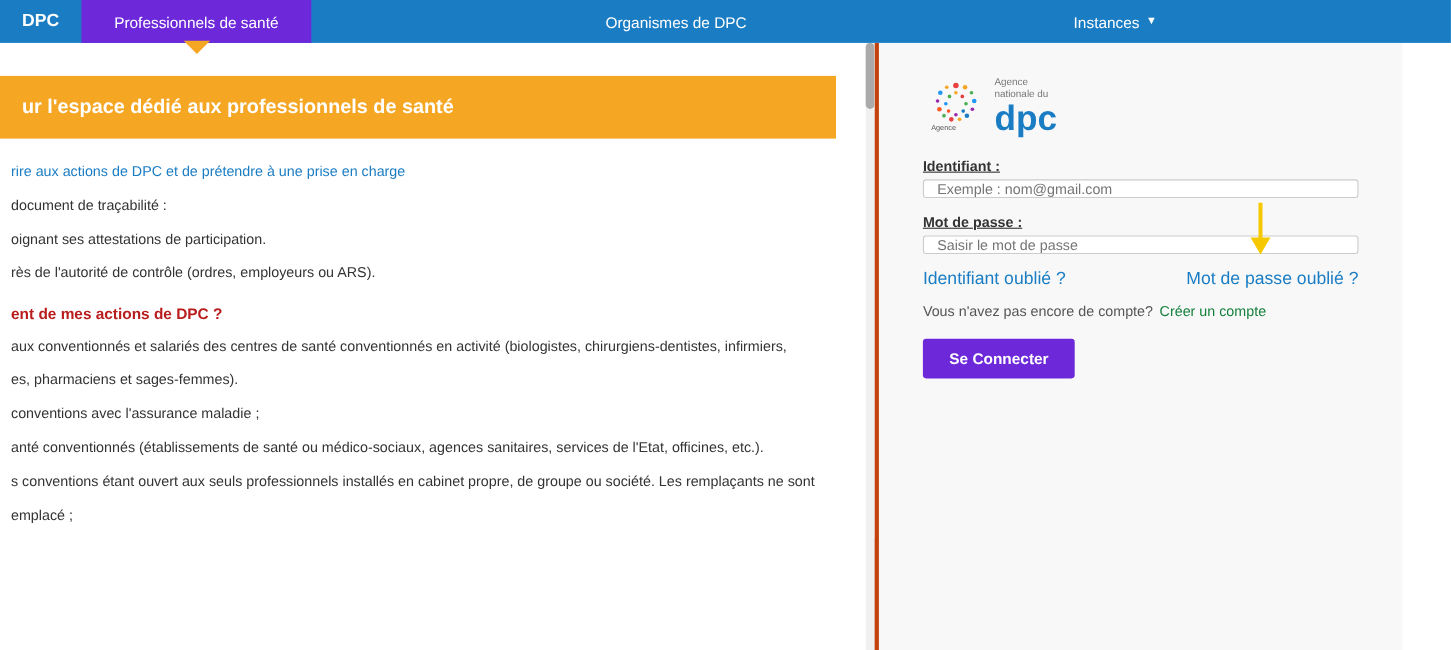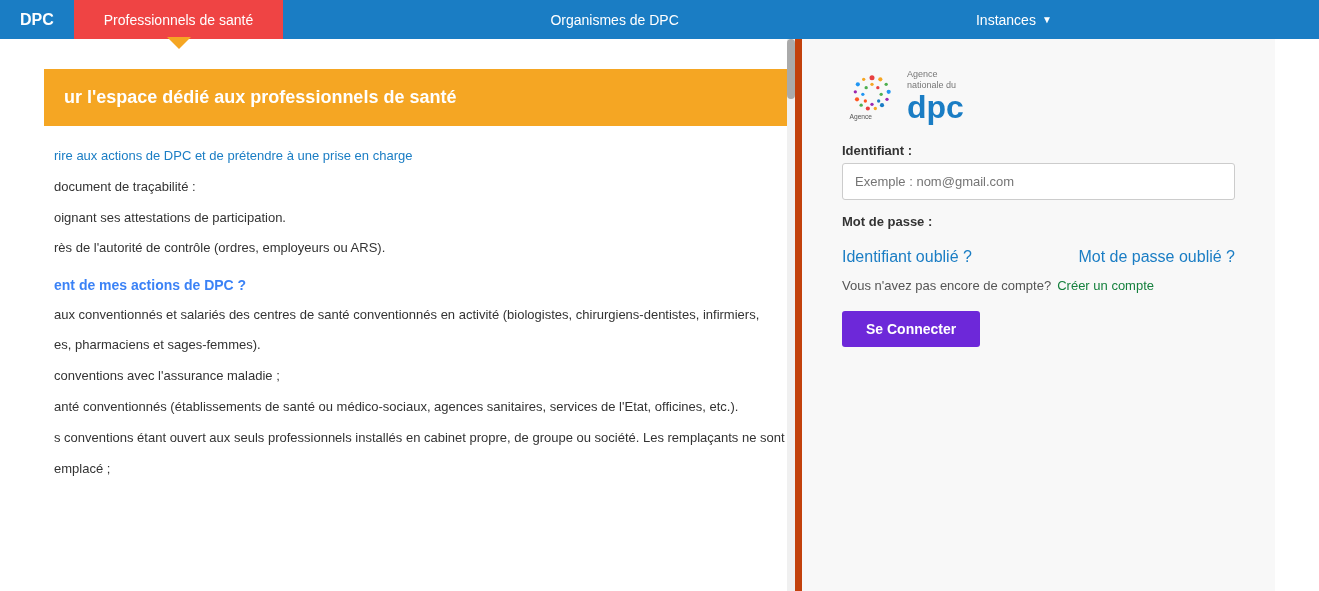"Professionnels de santé" .nav-item.active { background: #ef4444 -> #6d28d9 }
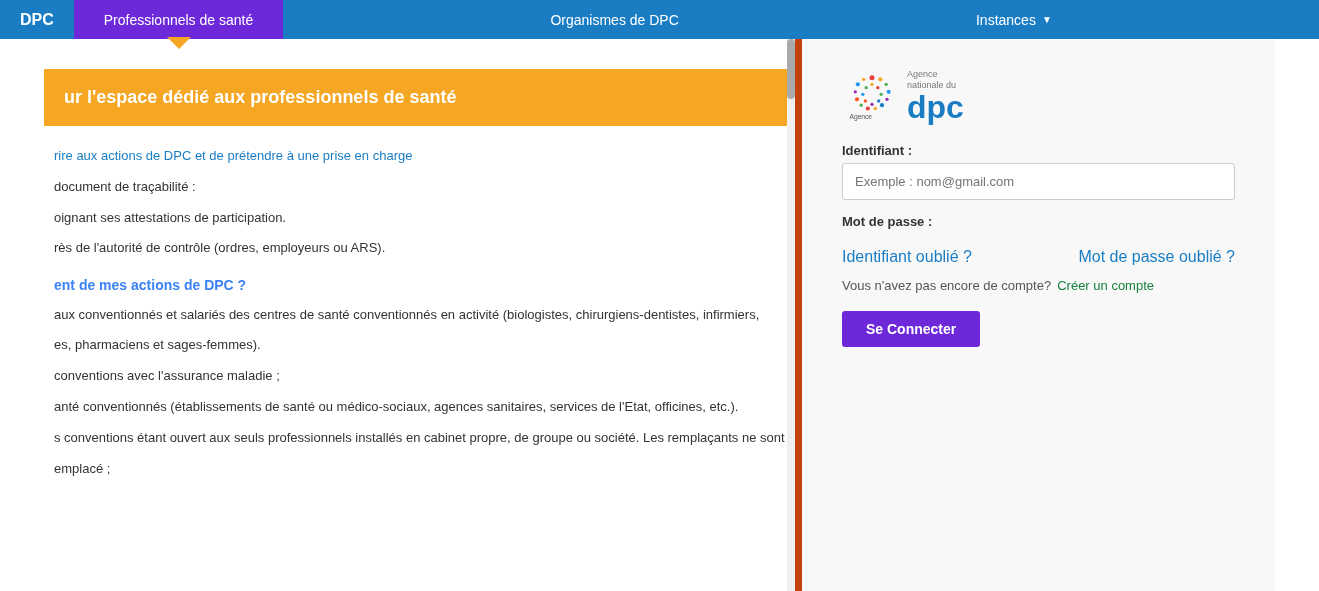"Agence" .right-panel { border-left: 7px solid #c2410c -> 4px solid #c2410c }
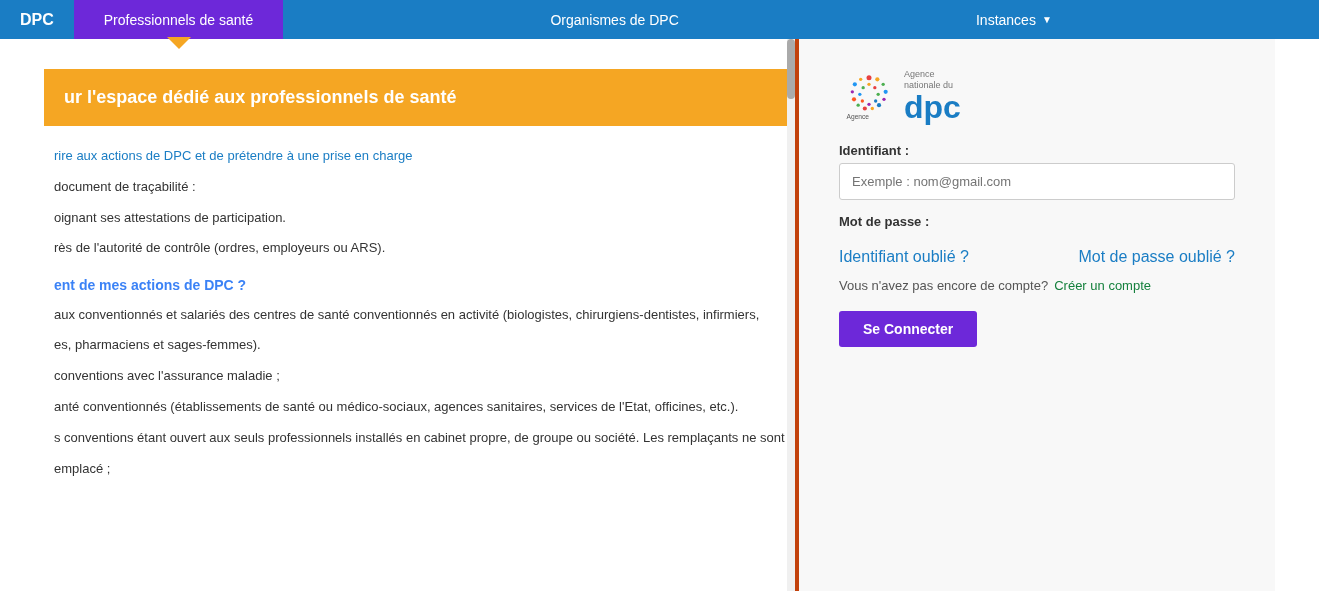"ur l'espace dédié aux professionnels" .left-scroll-wrapper { padding-left: 44px -> none }
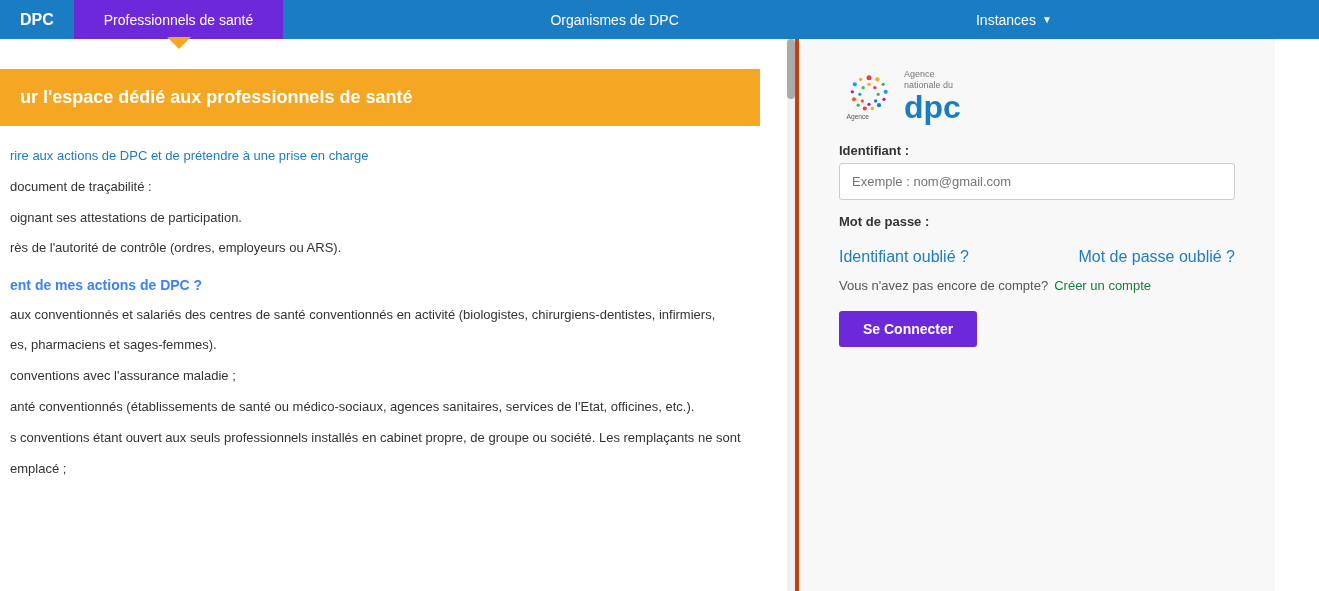"Identifiant :" .form-label { text-decoration: none -> underline }
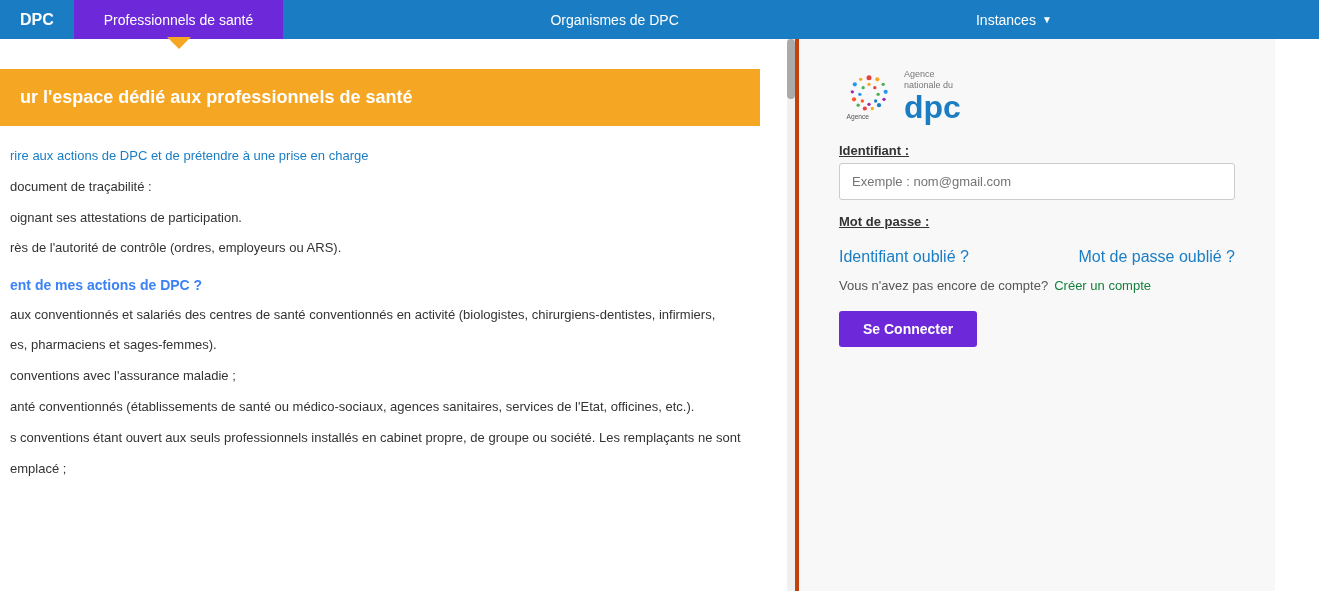"Exemple : nom@gmail.com" .form-input { padding: 10px 12px -> 0 12px }
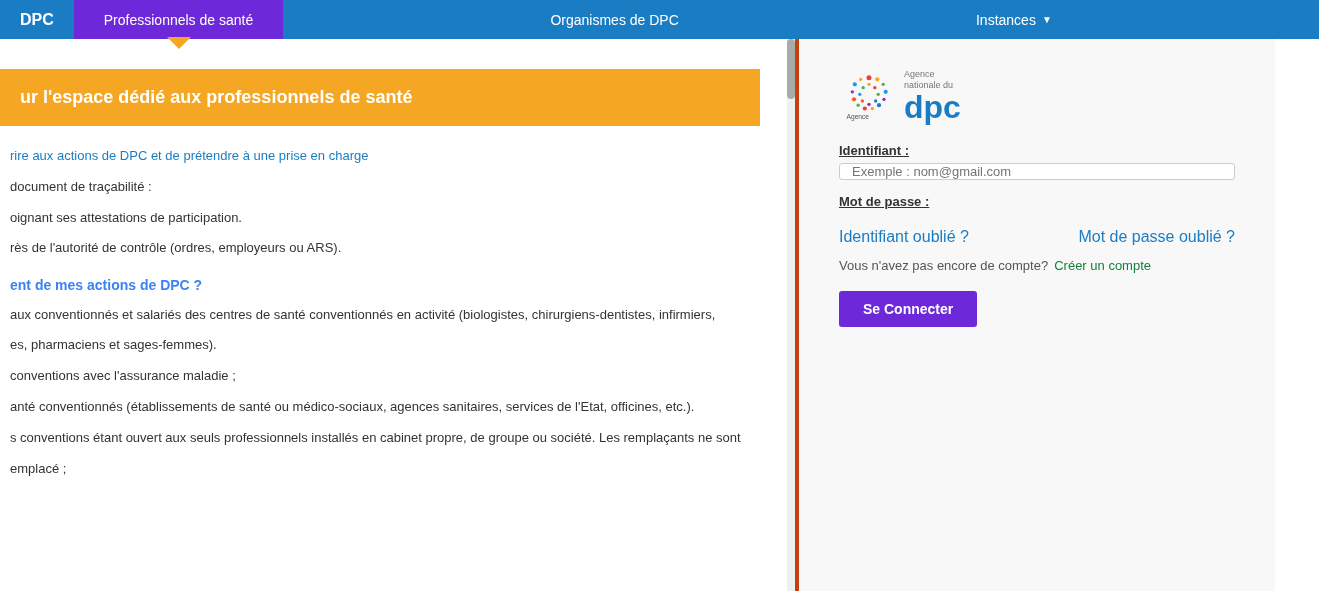"Saisir le mot de passe" div.arrow-wrapper { html: none -> <div> <input> <svg> <line></line> <polygon></polygon> </svg> </div> }
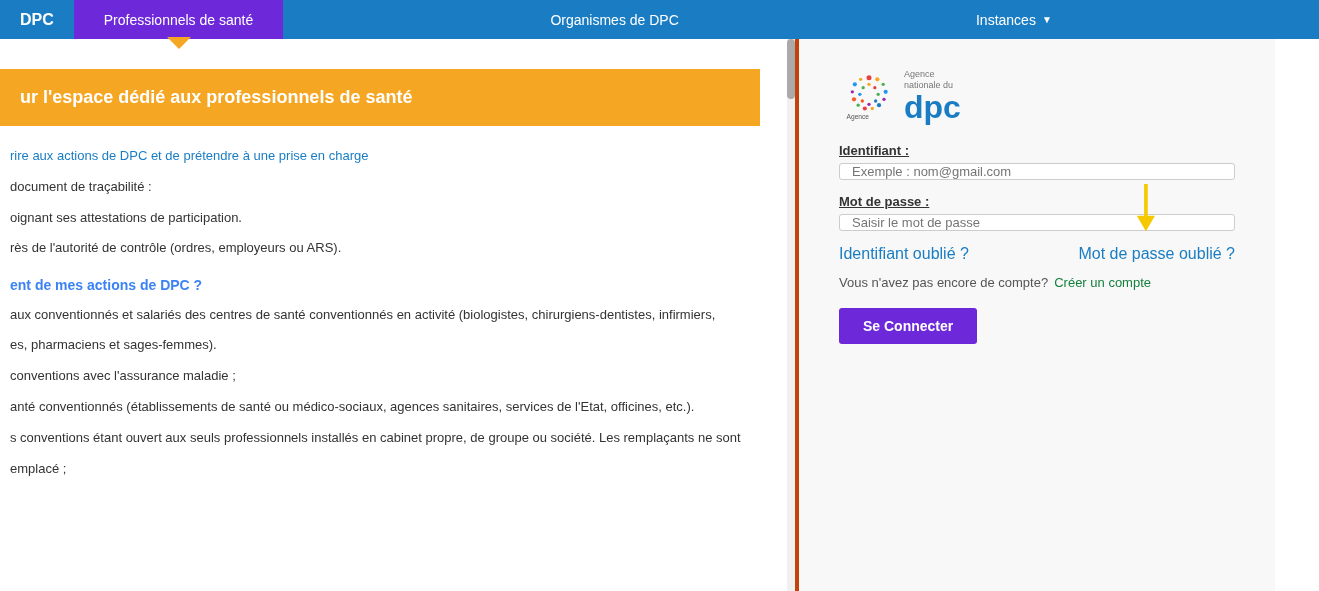"ent de mes actions de" .content-area h3 { color: #3b82f6 -> #b91c1c }
